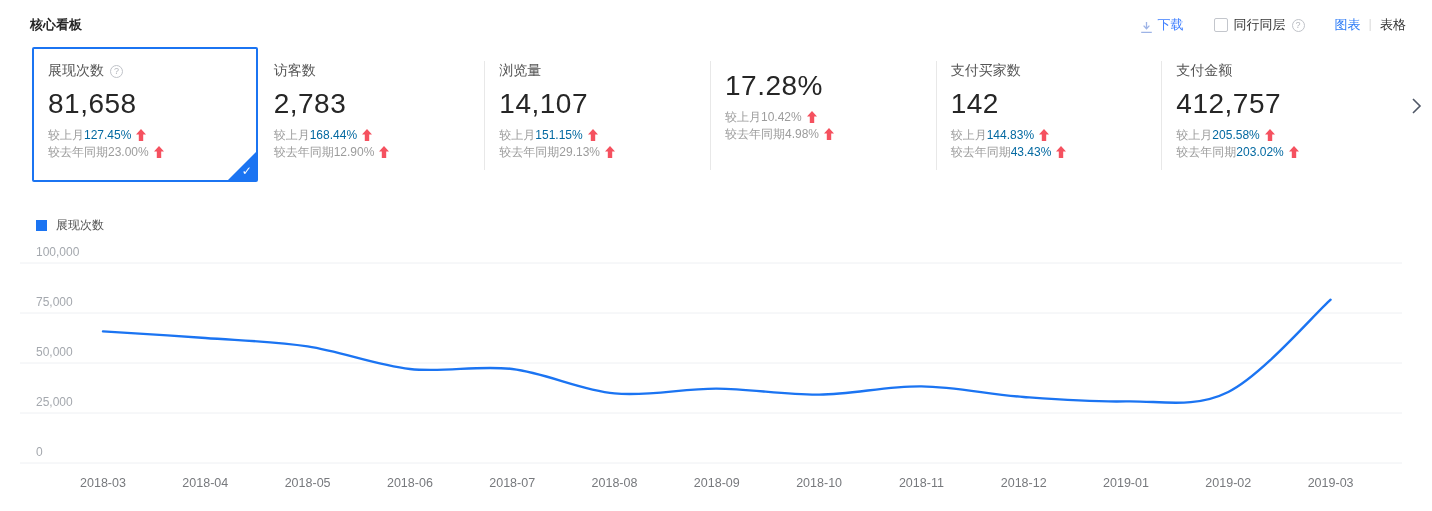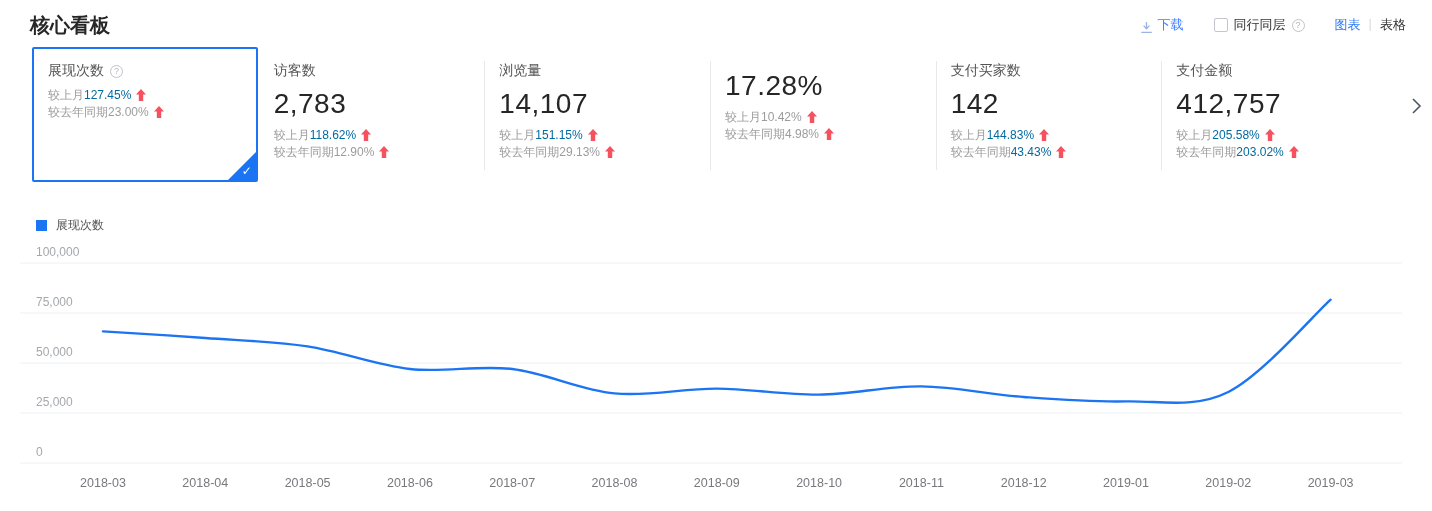"核心看板" .page-title { font-size: 20px -> 13px }
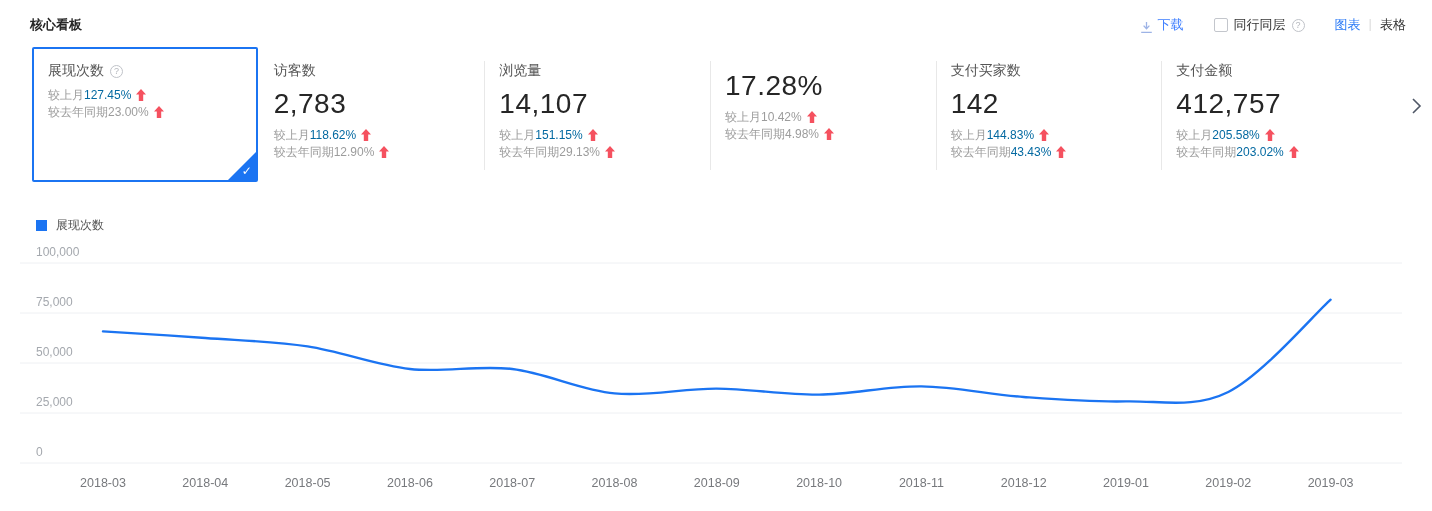"81,658" div.card-value { html: none -> <div>81,658</div> }
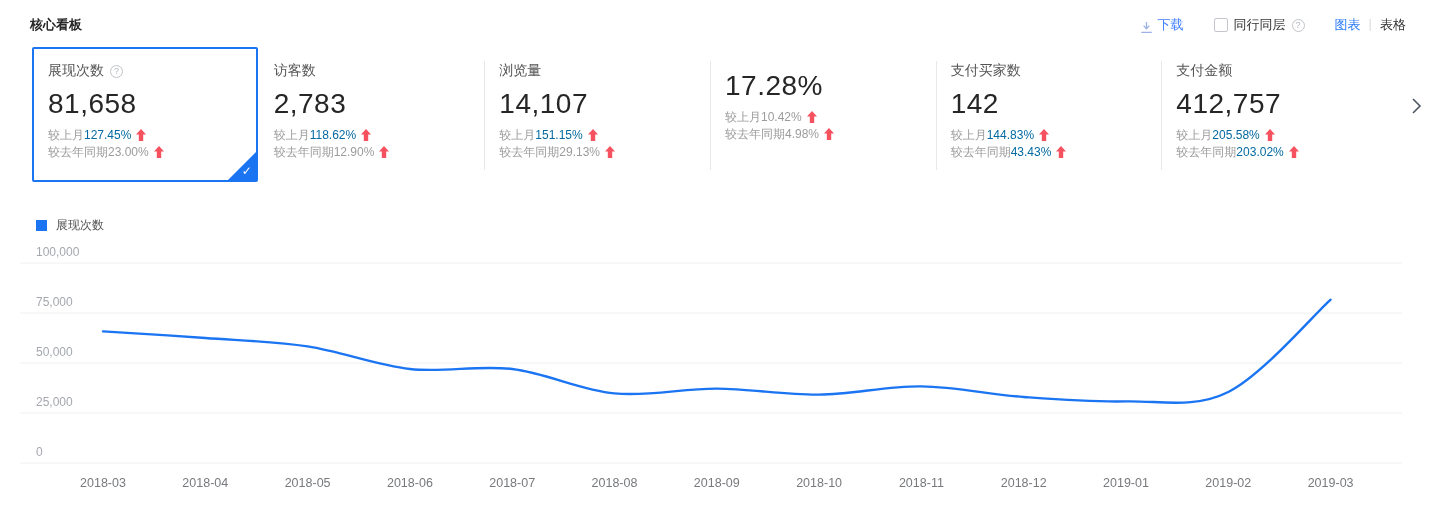"118.62%" span.pct { text: 118.62% -> 168.44% }
